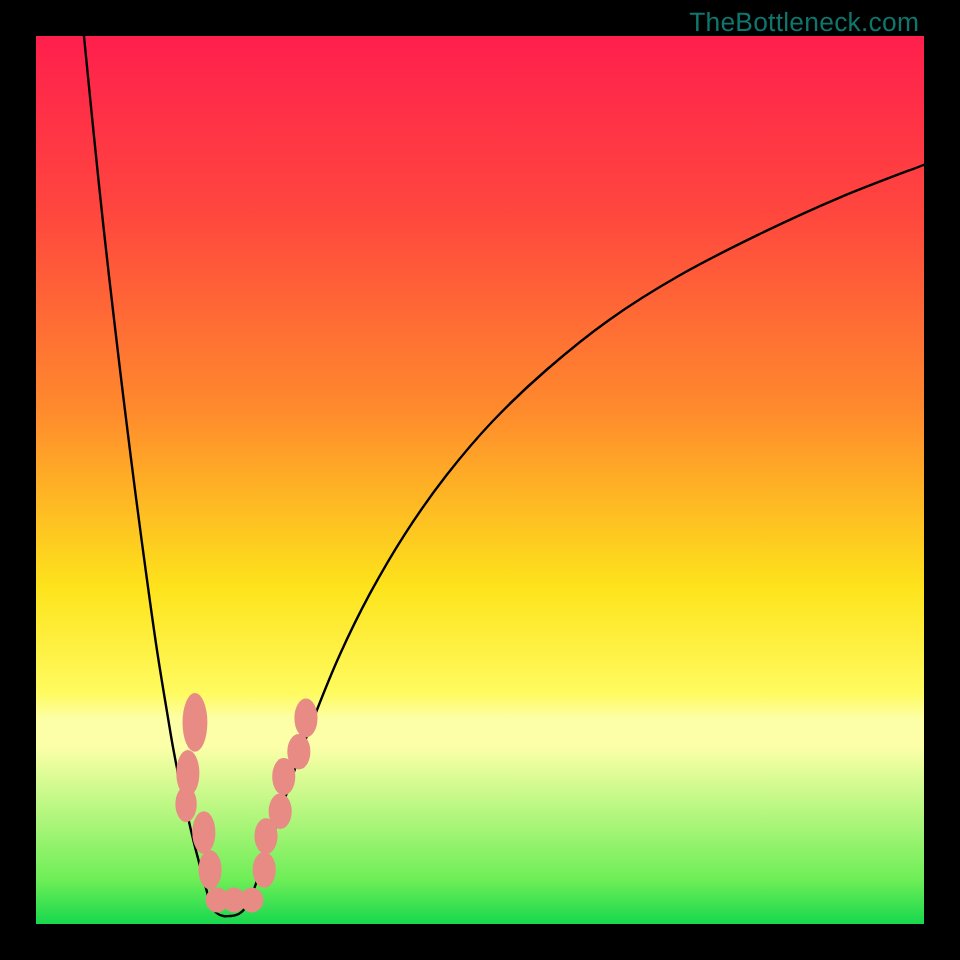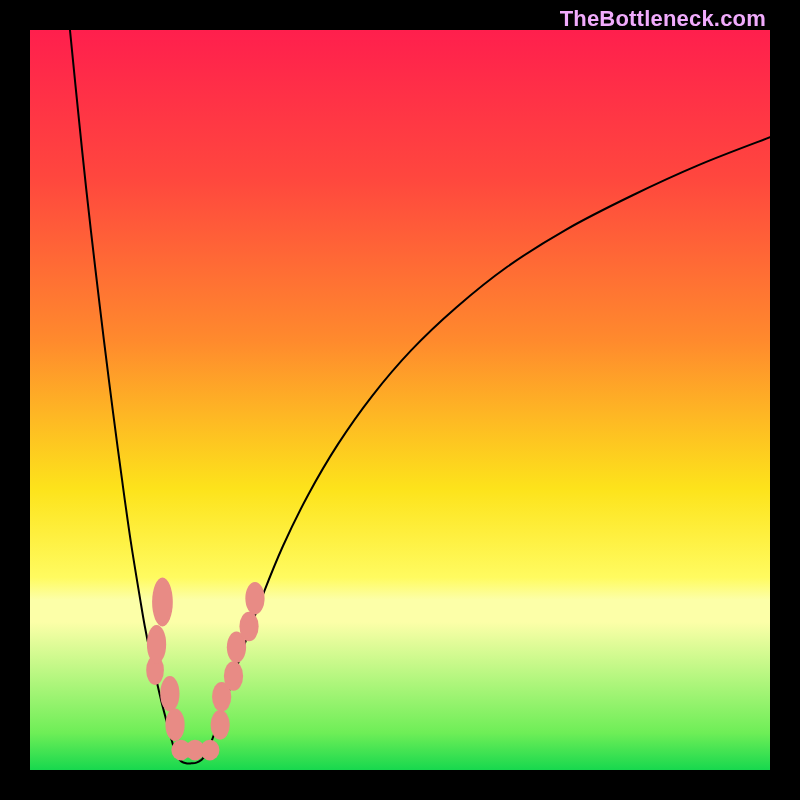"TheBottleneck.com" .watermark { color: #f0abfc -> #0f766e; font-weight: 700 -> 400 }
